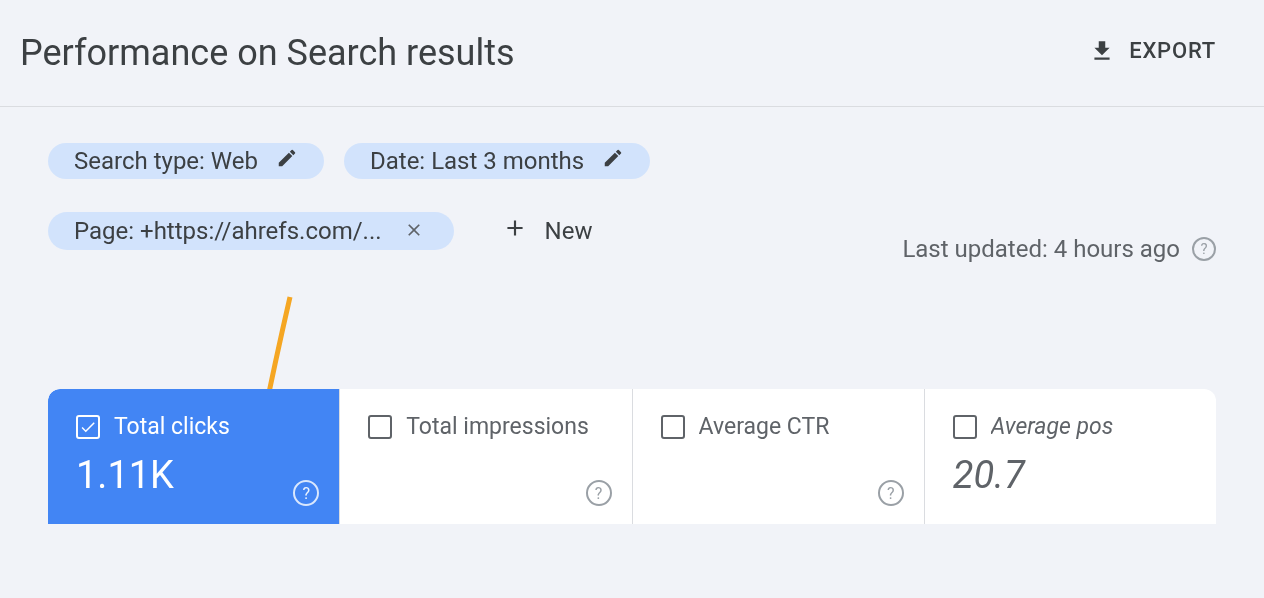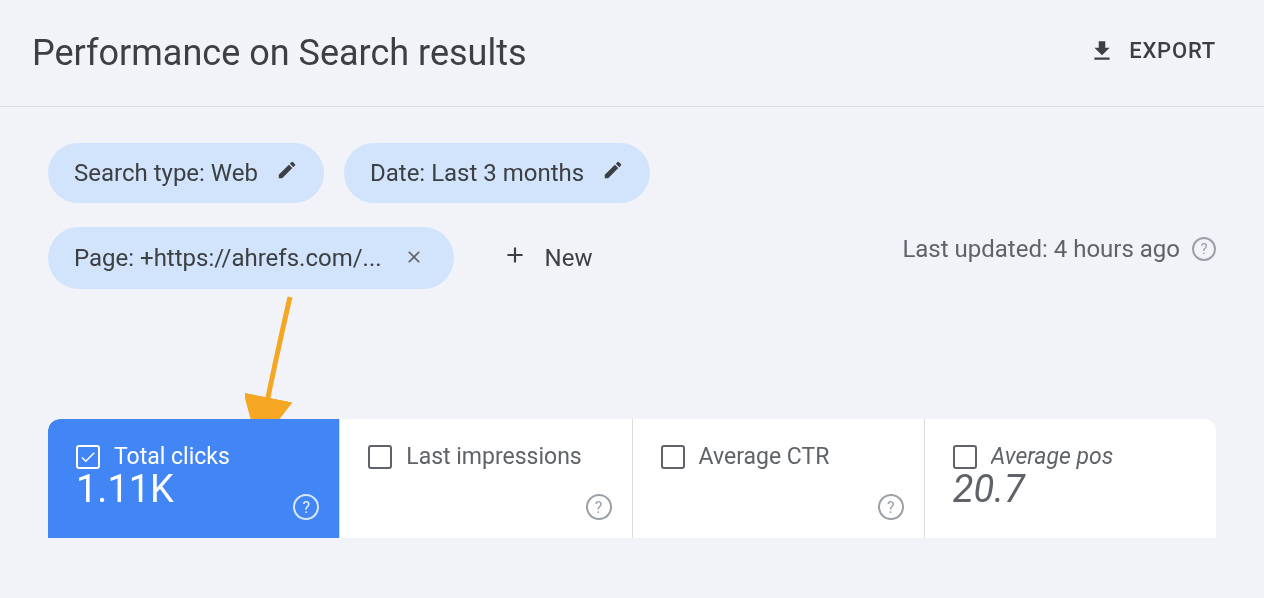"Performance on Search results" .header { padding: 32px 48px 32px 32px -> 32px 48px 32px 20px }
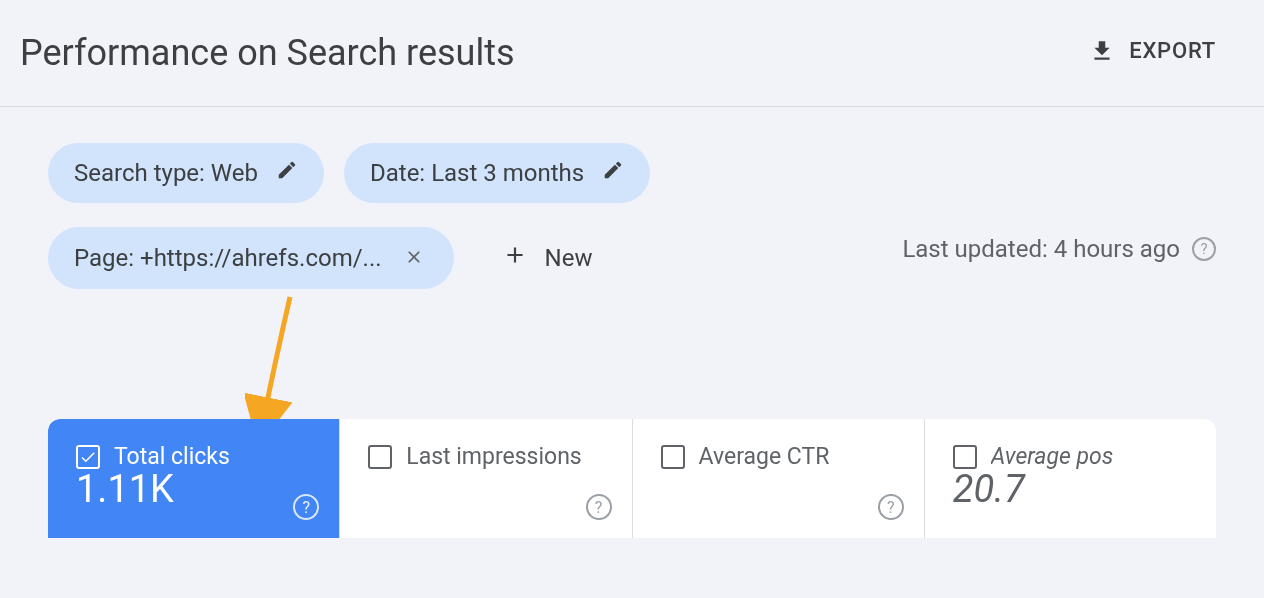"Search type: Web" .filter-chip { padding: 16px 26px -> 4px 26px }
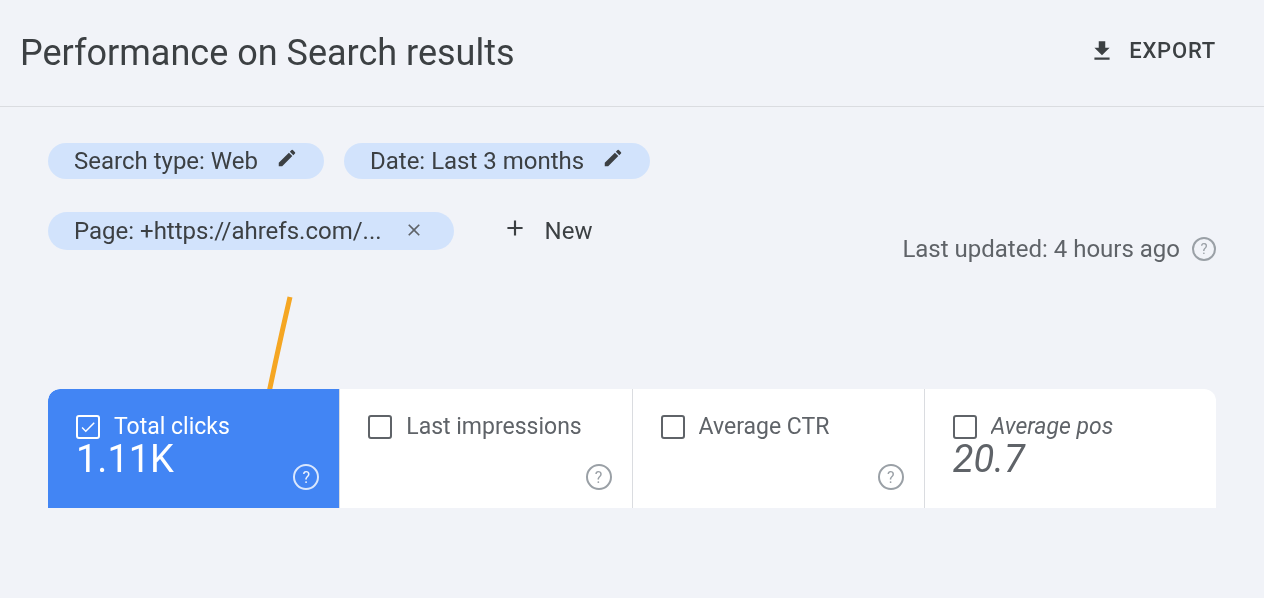"Total clicks" .metric-header { margin-bottom: none -> 16px }
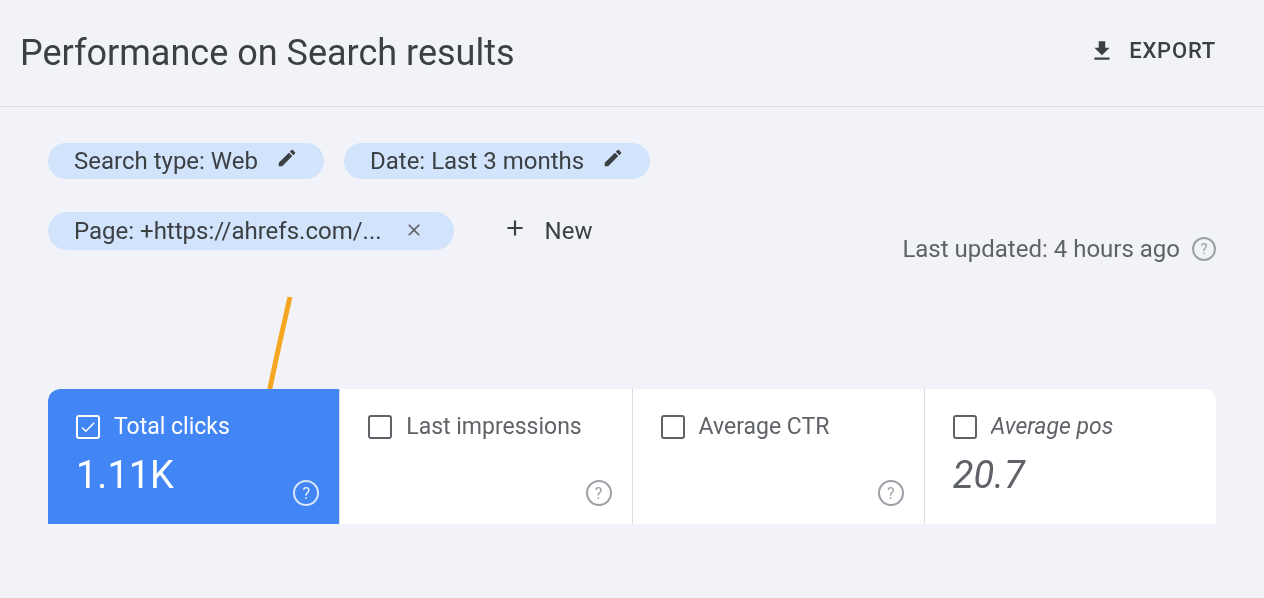"Last impressions" span.metric-label { text: Last -> Total }
